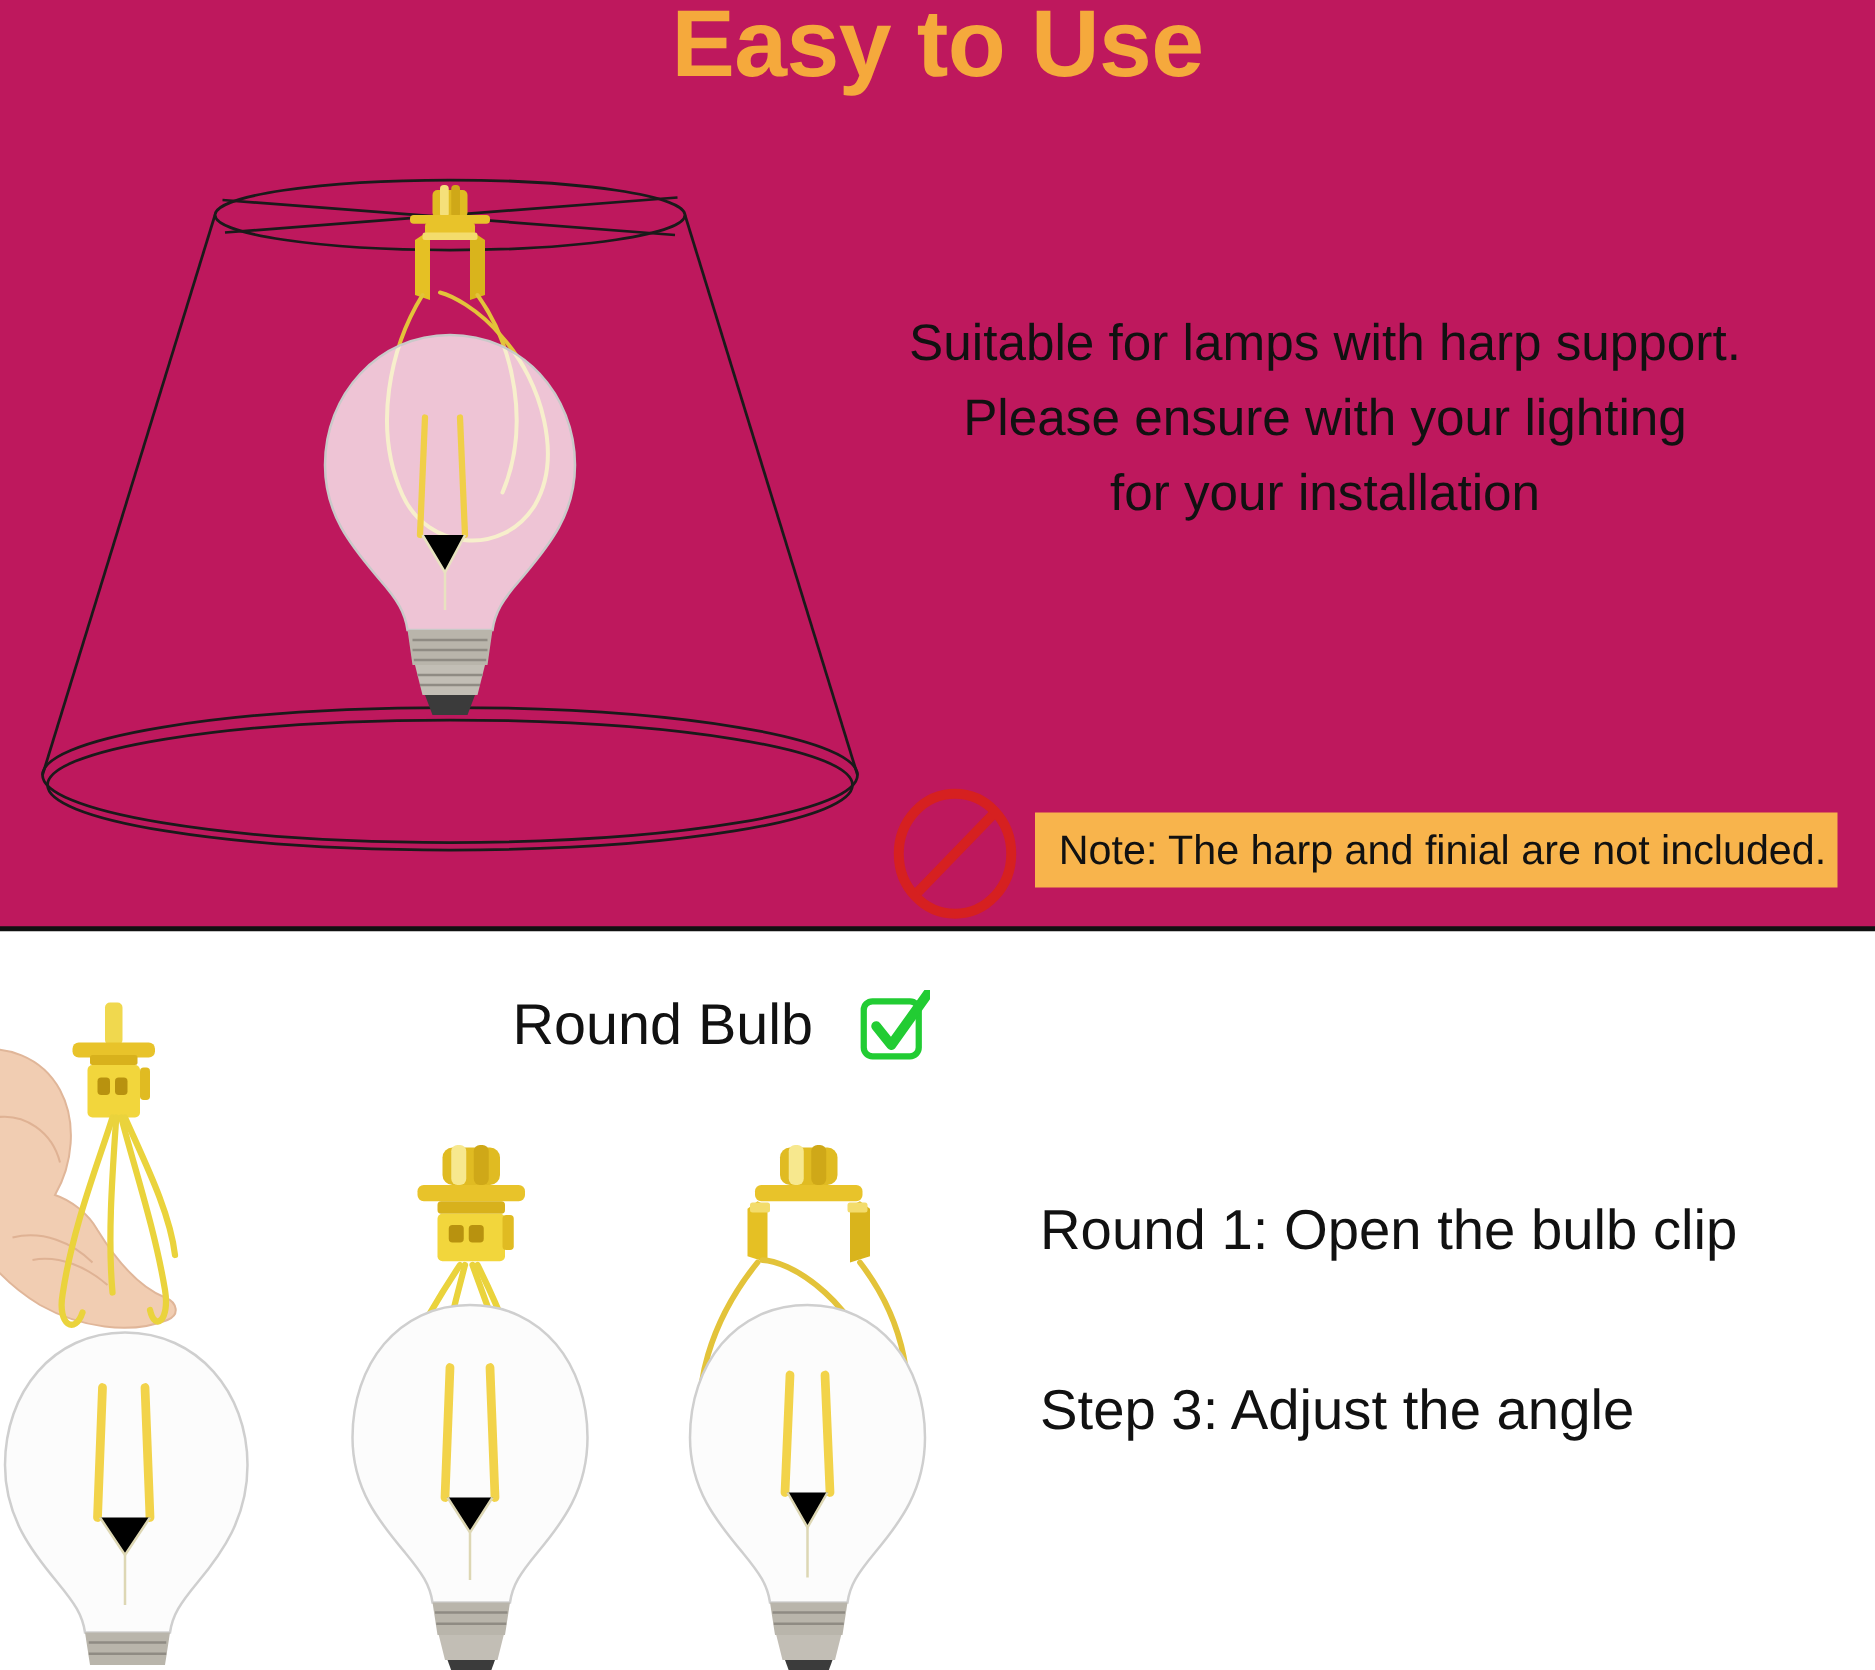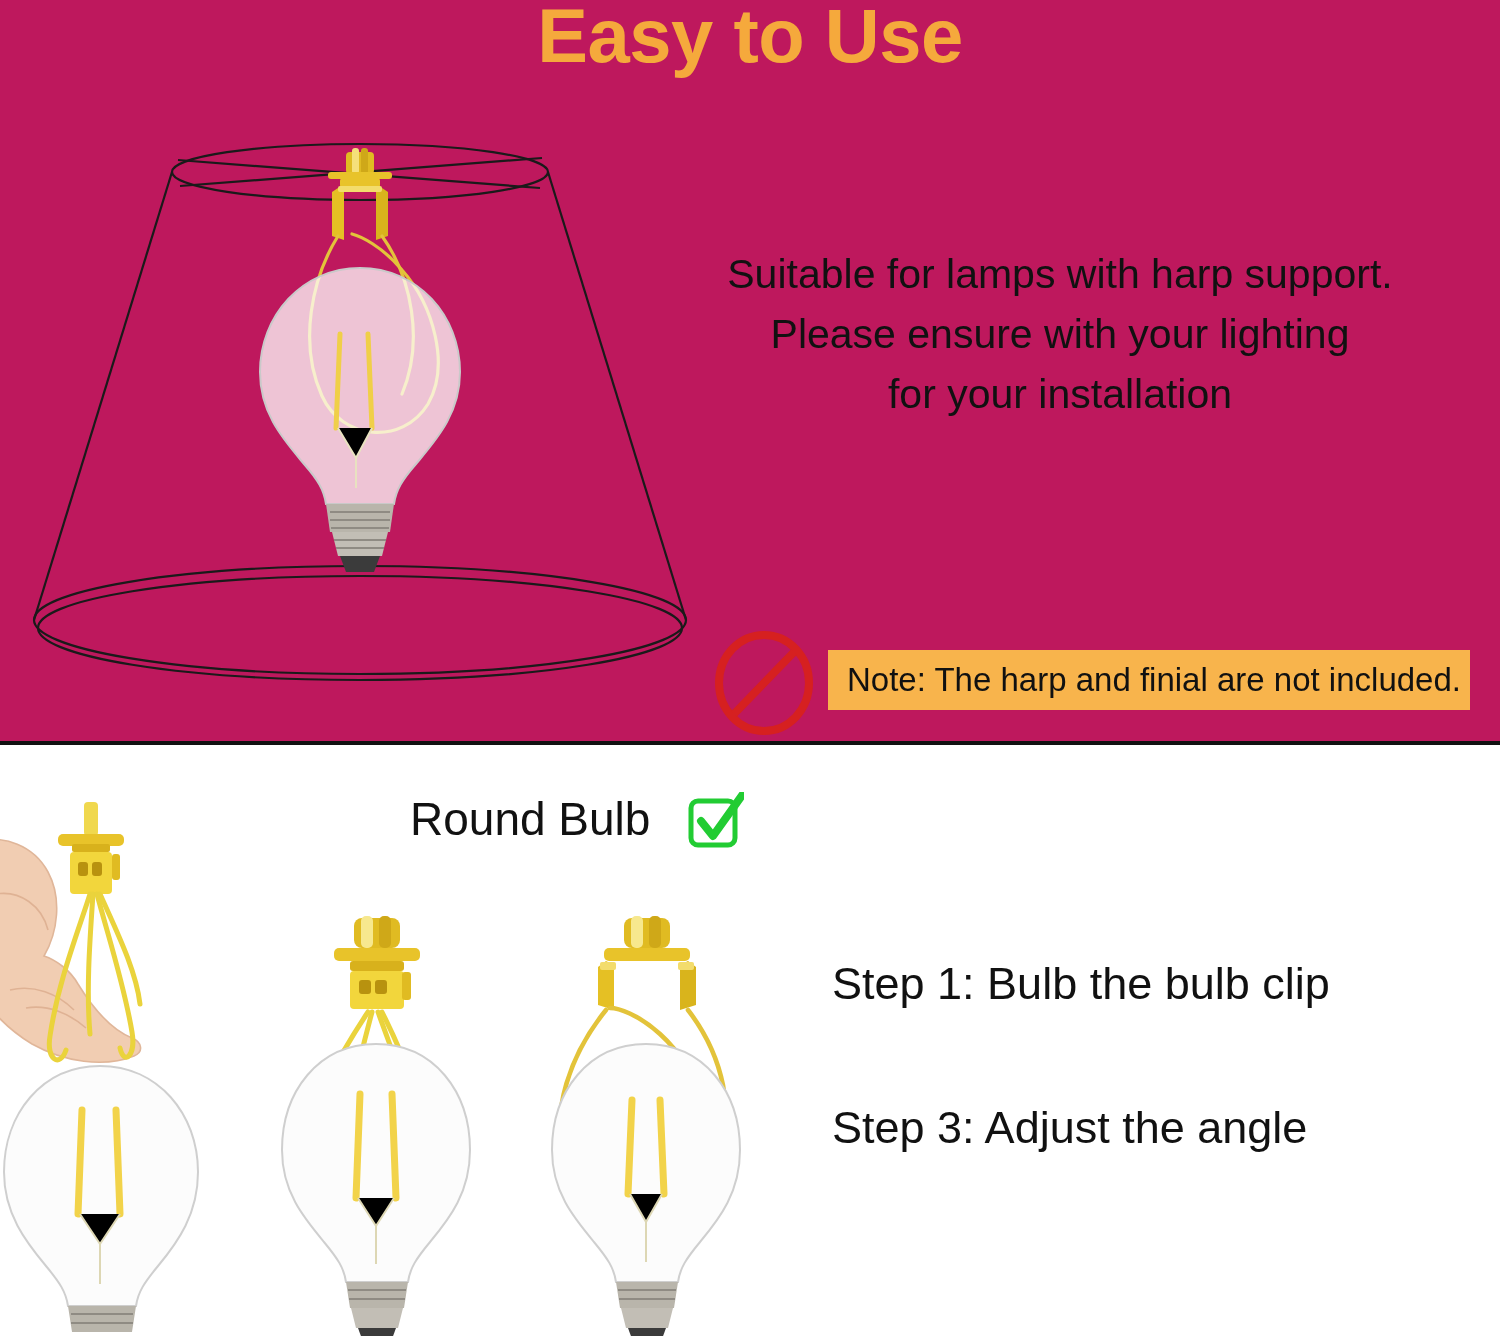"Step 1: Bulb the bulb" div.step-item { text: Step 1: Bulb -> Round 1: Open }
